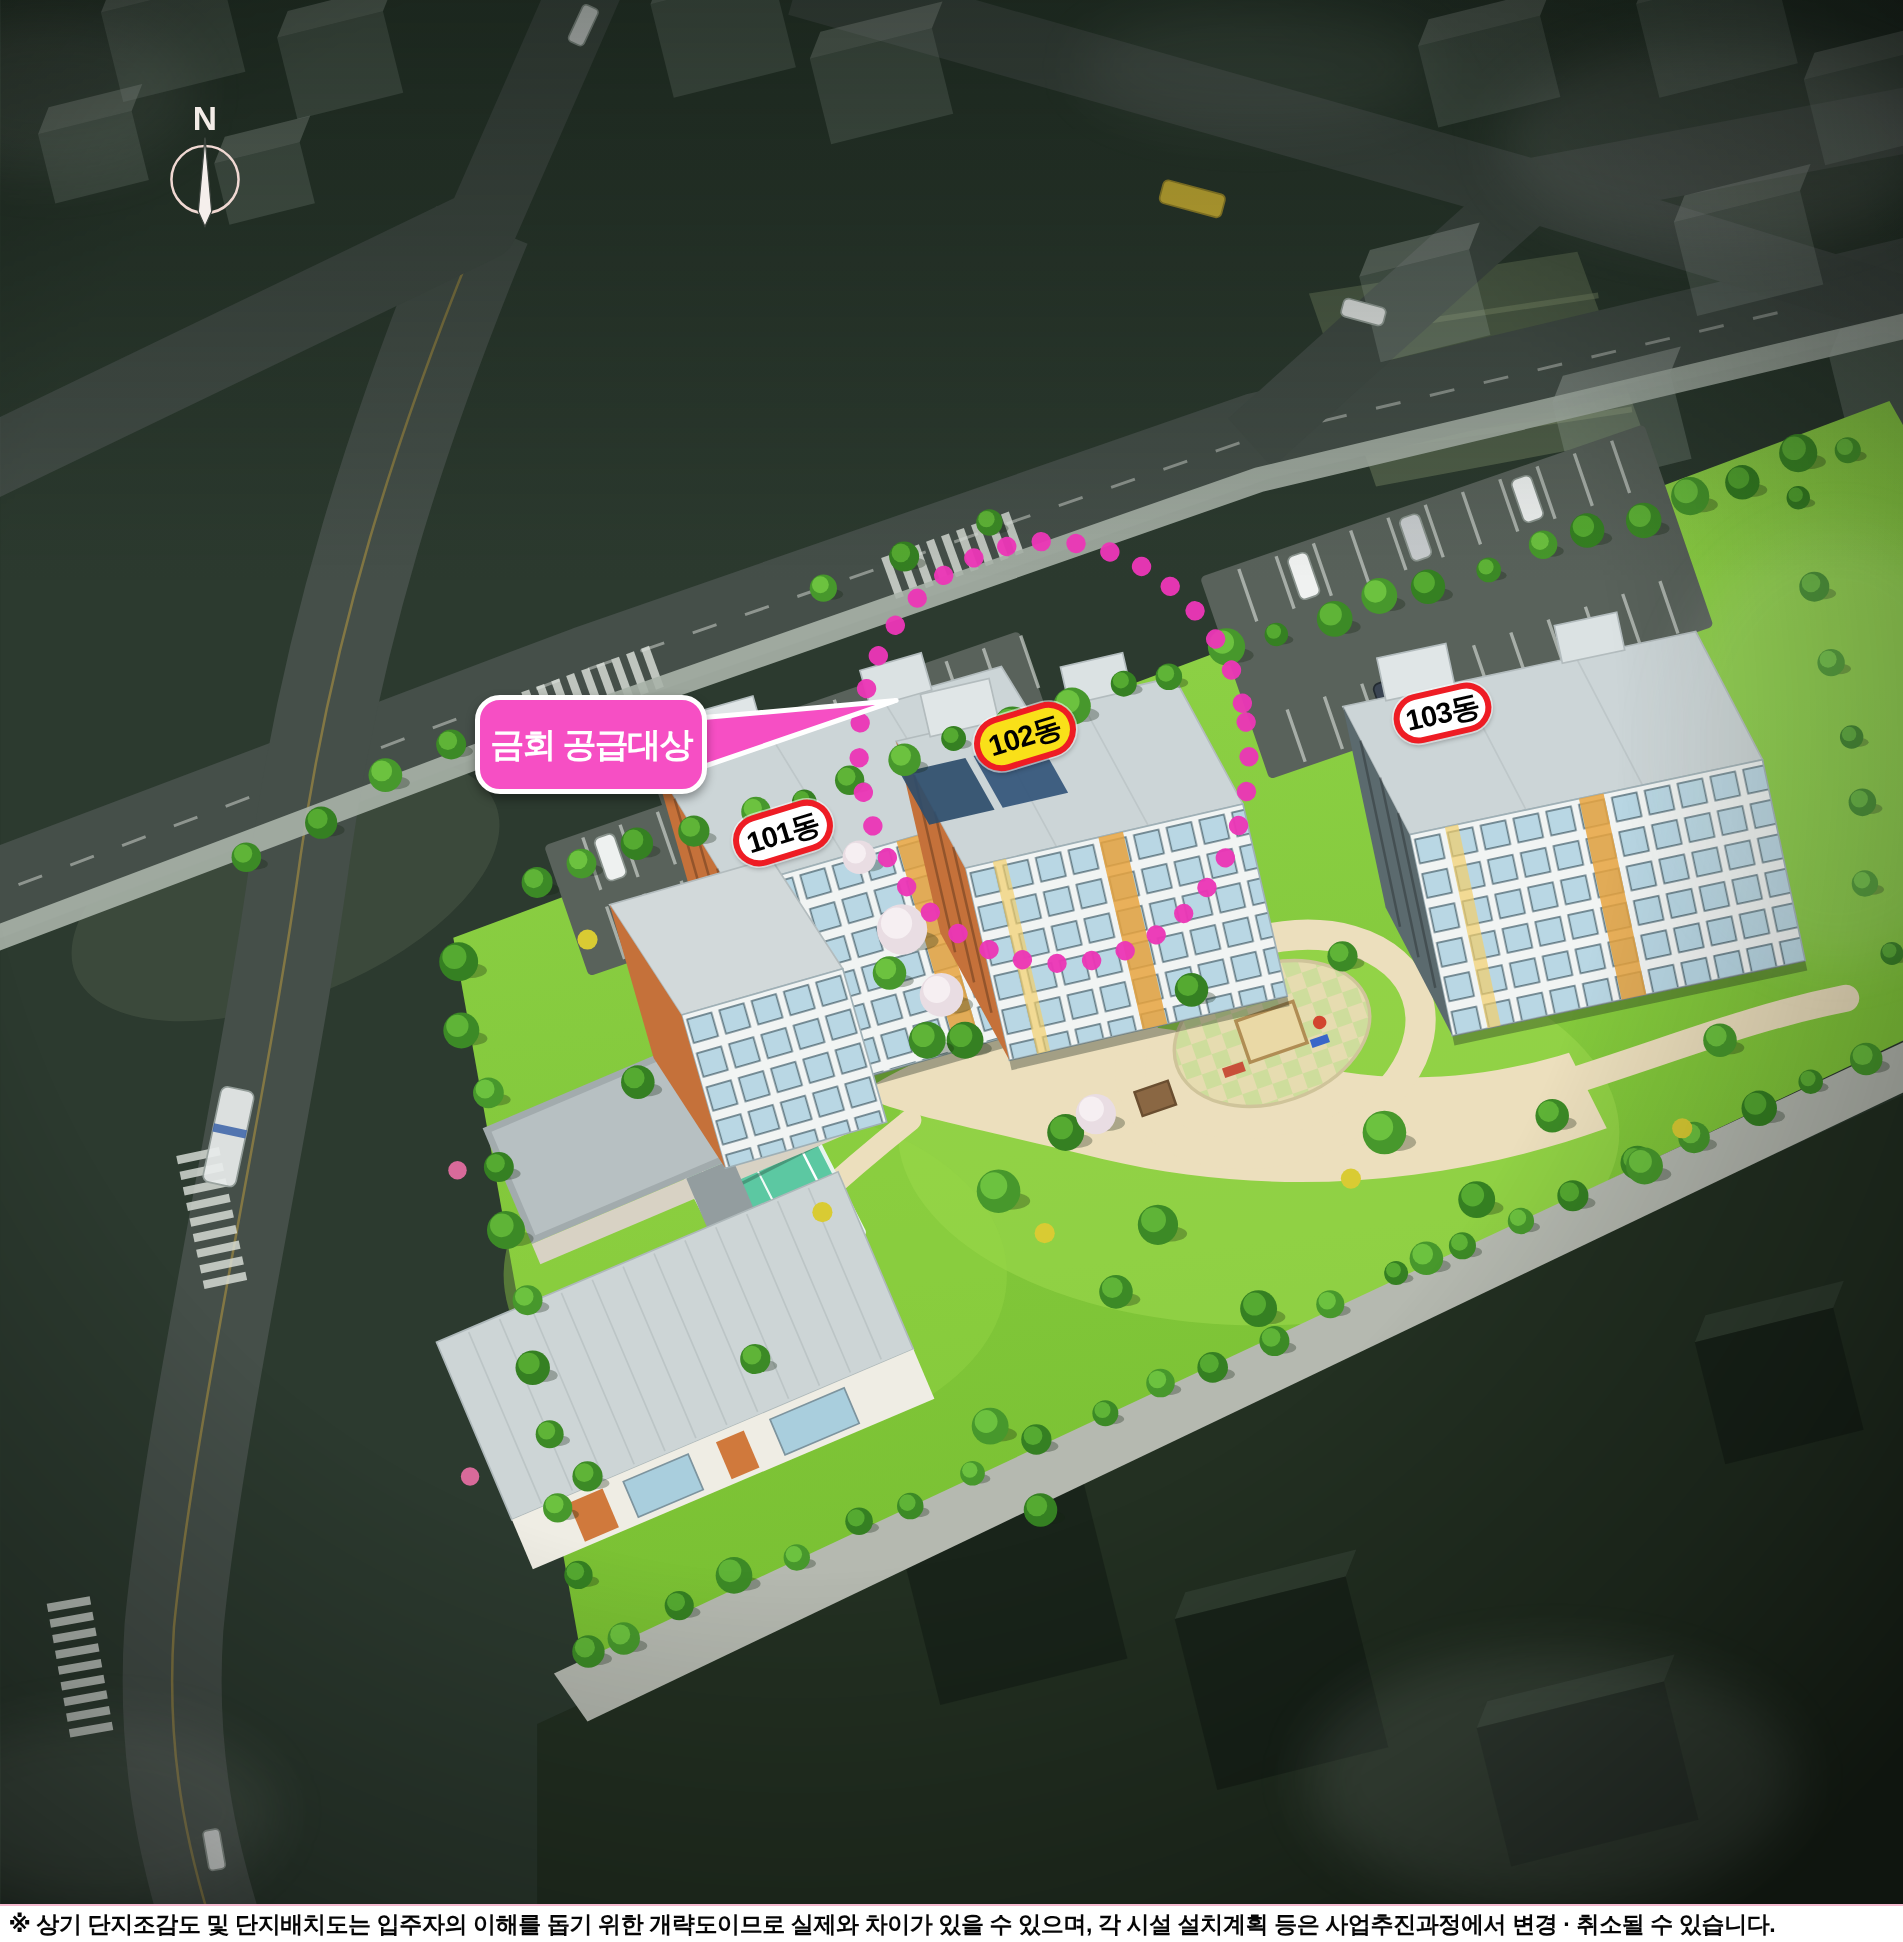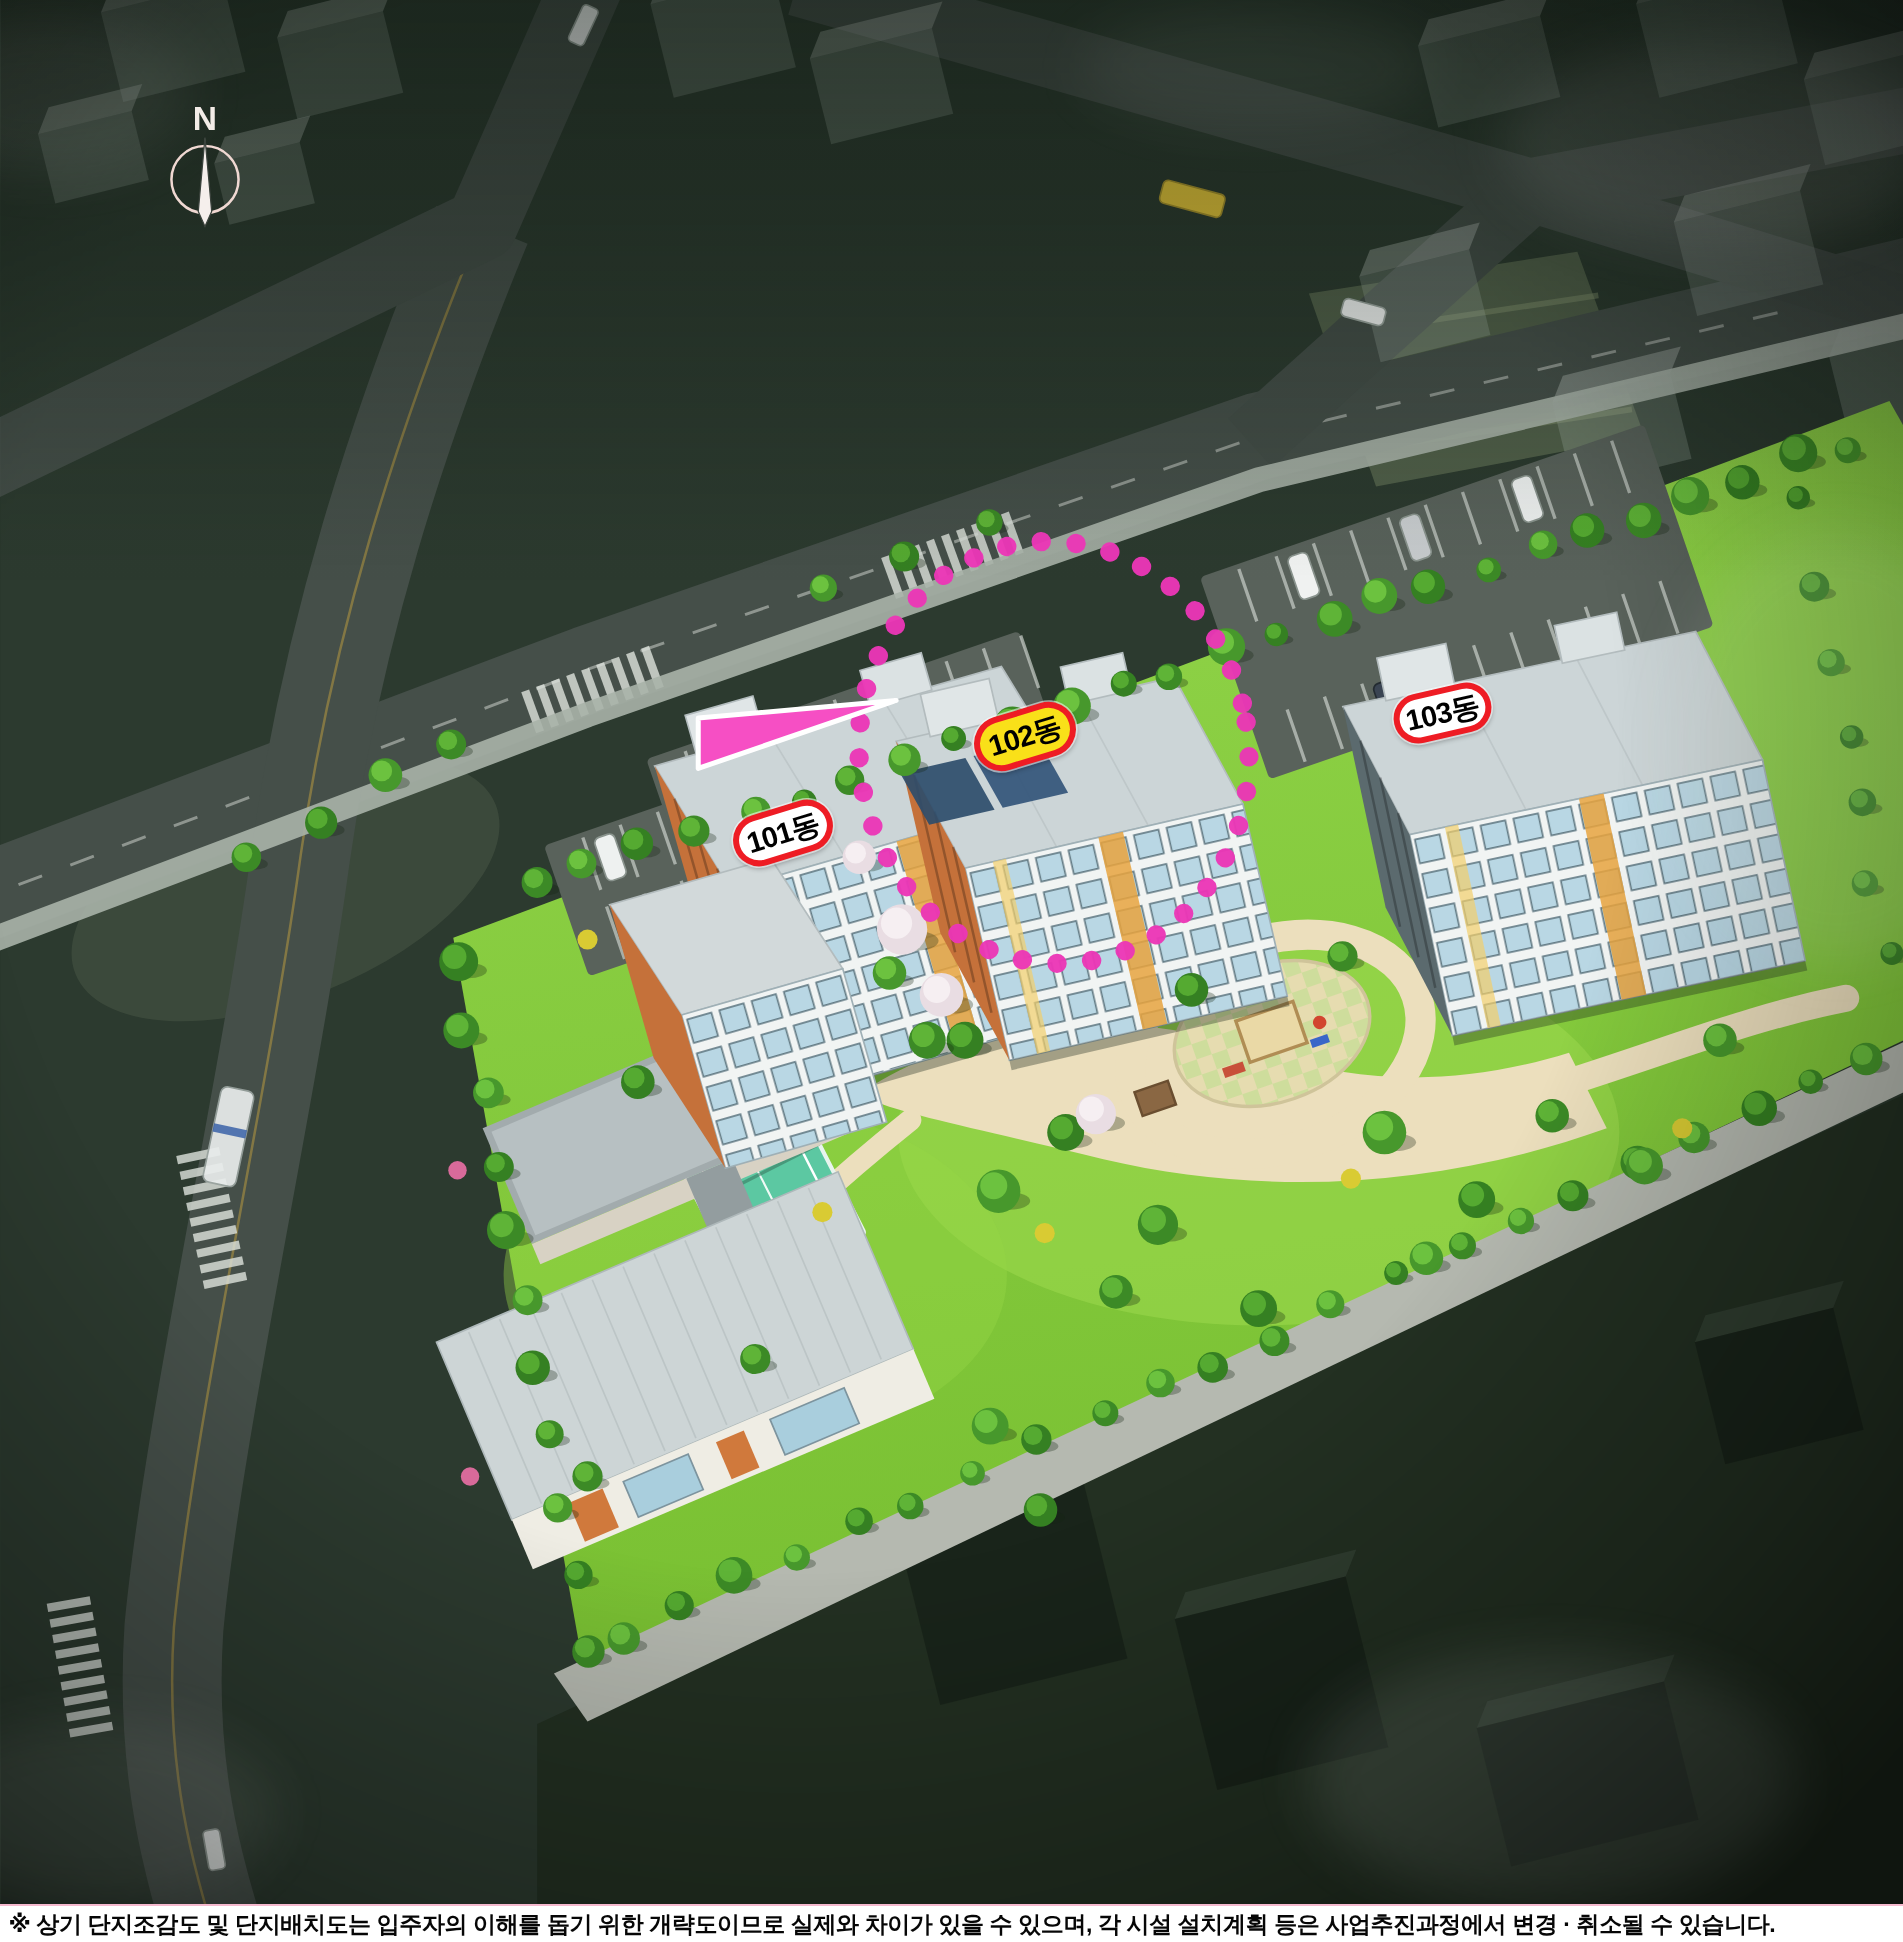"금회 공급대상" div.callout { html: none -> <div> <span>금회 공급대상</span> </div> }
